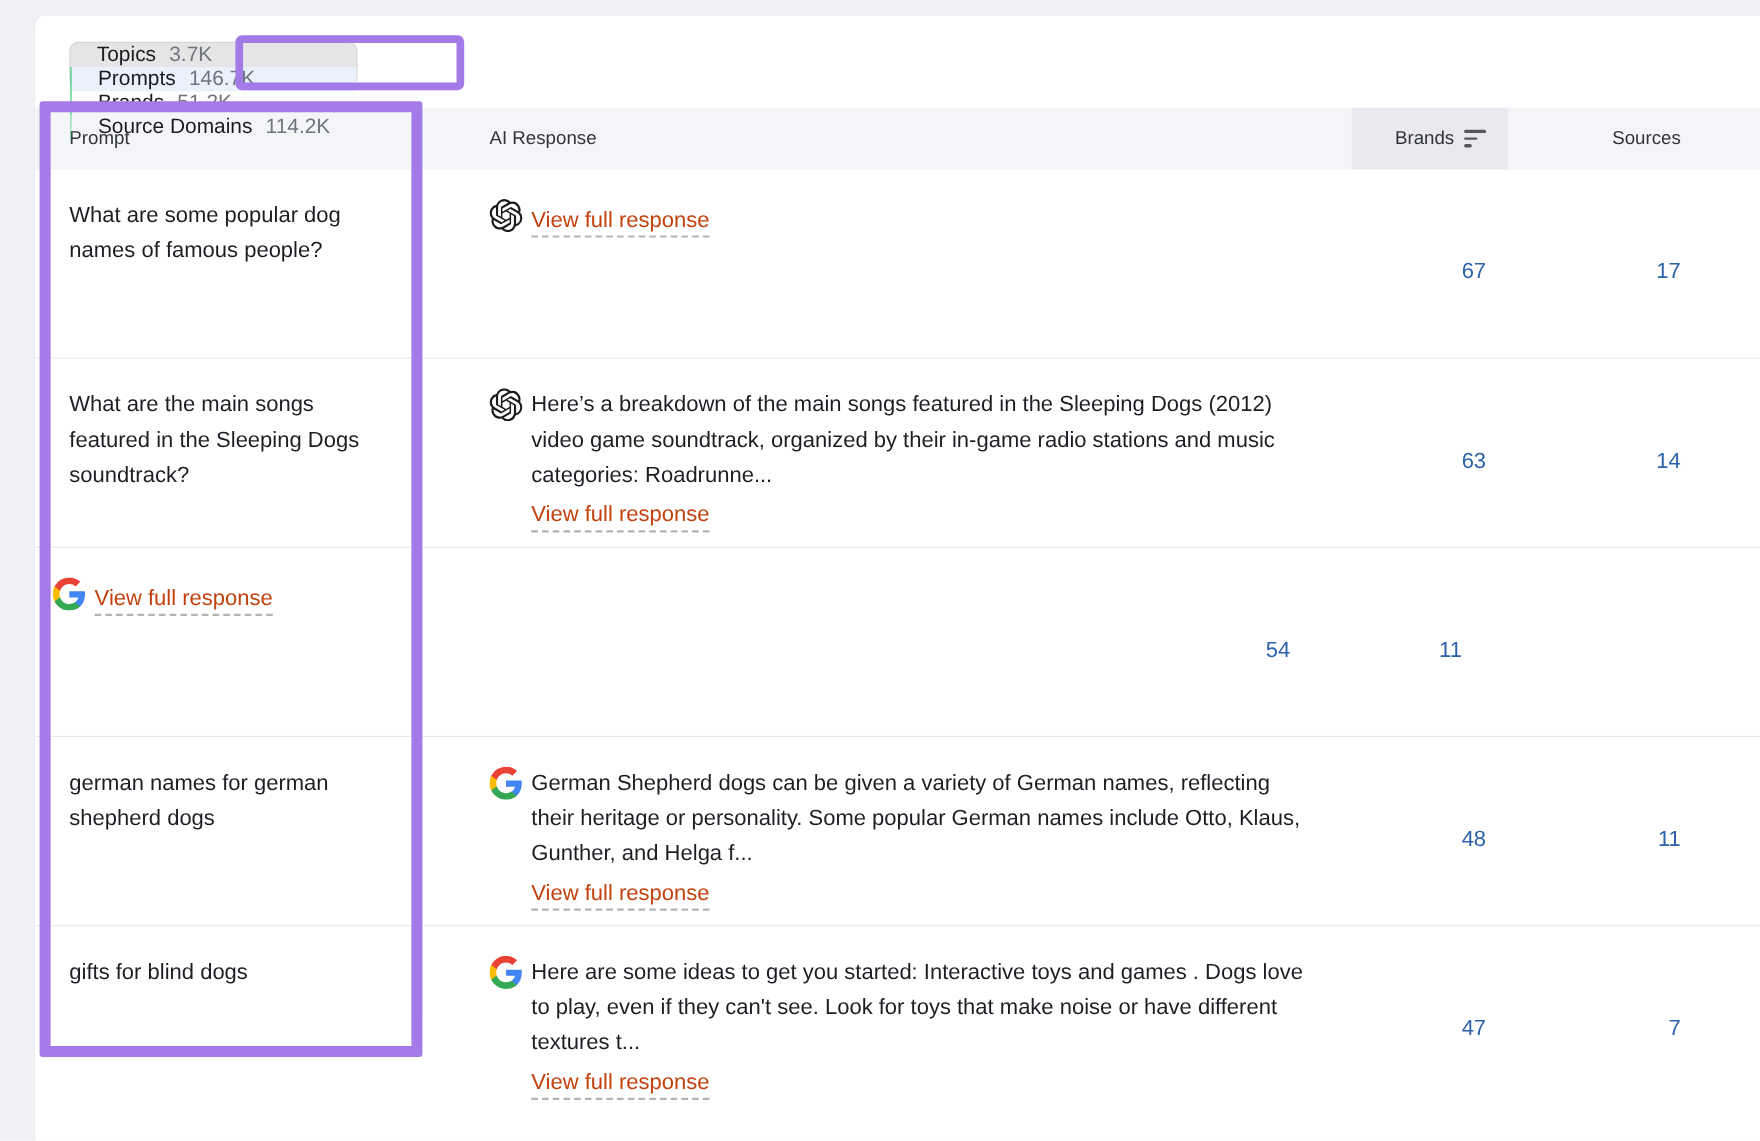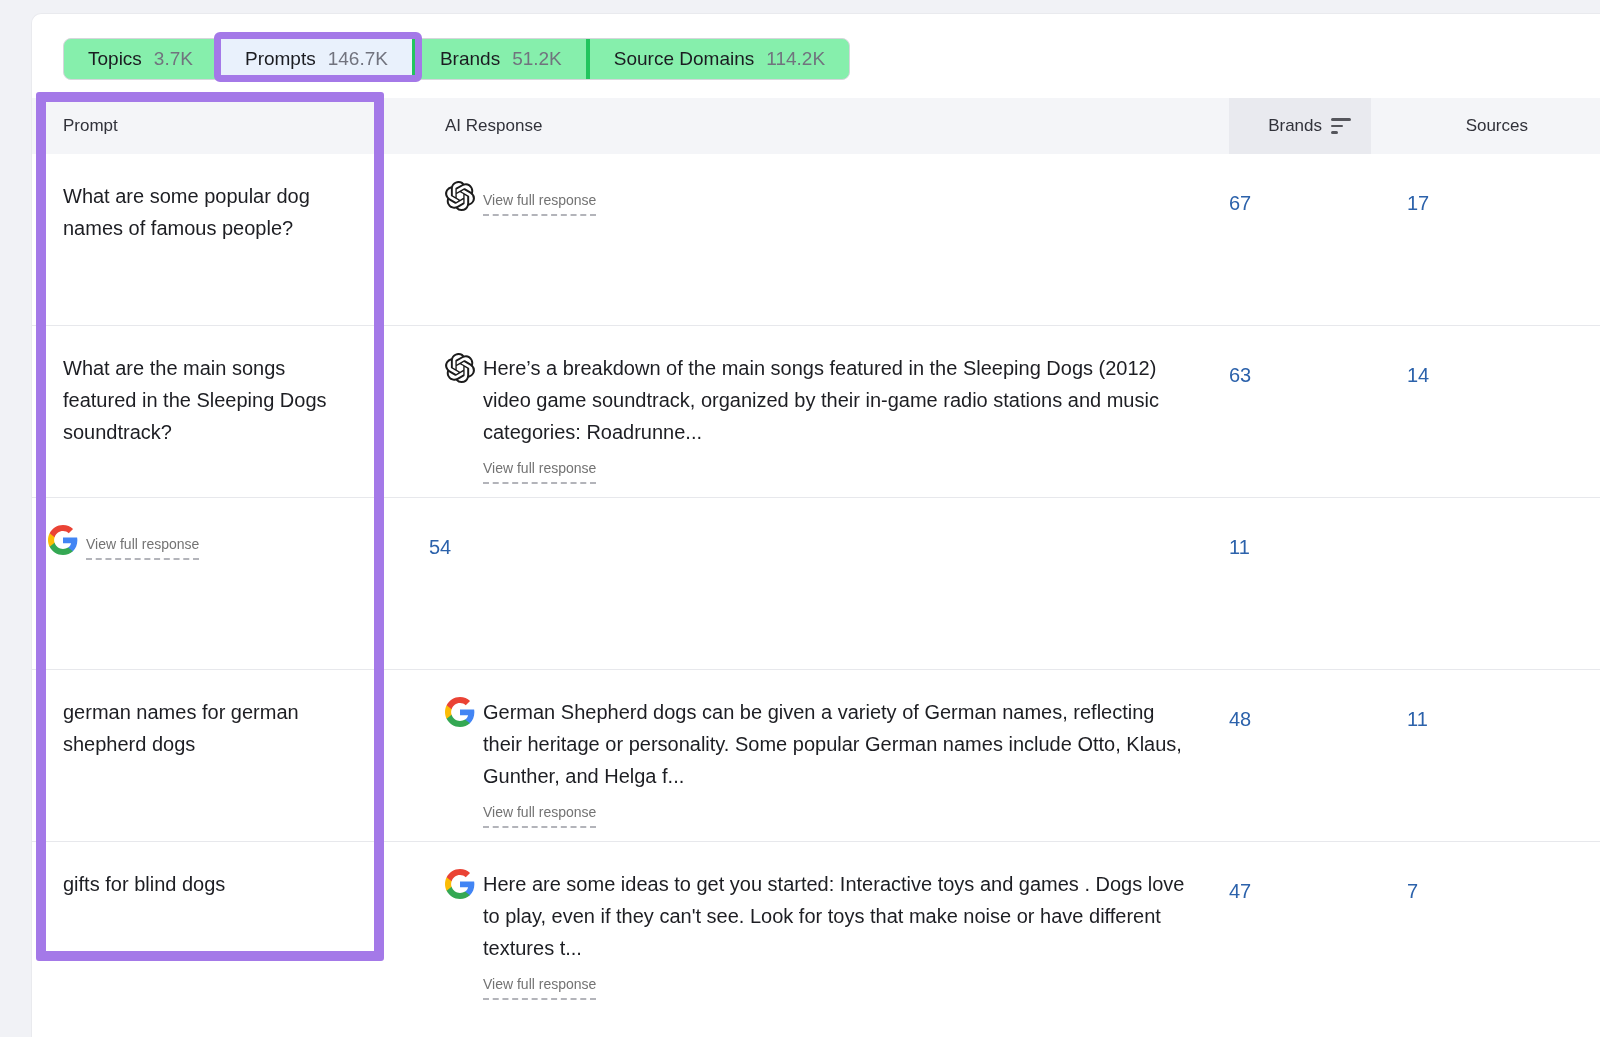"Topics" .tabs { background: #86efac -> #e5e5e5; flex-direction: none -> column }
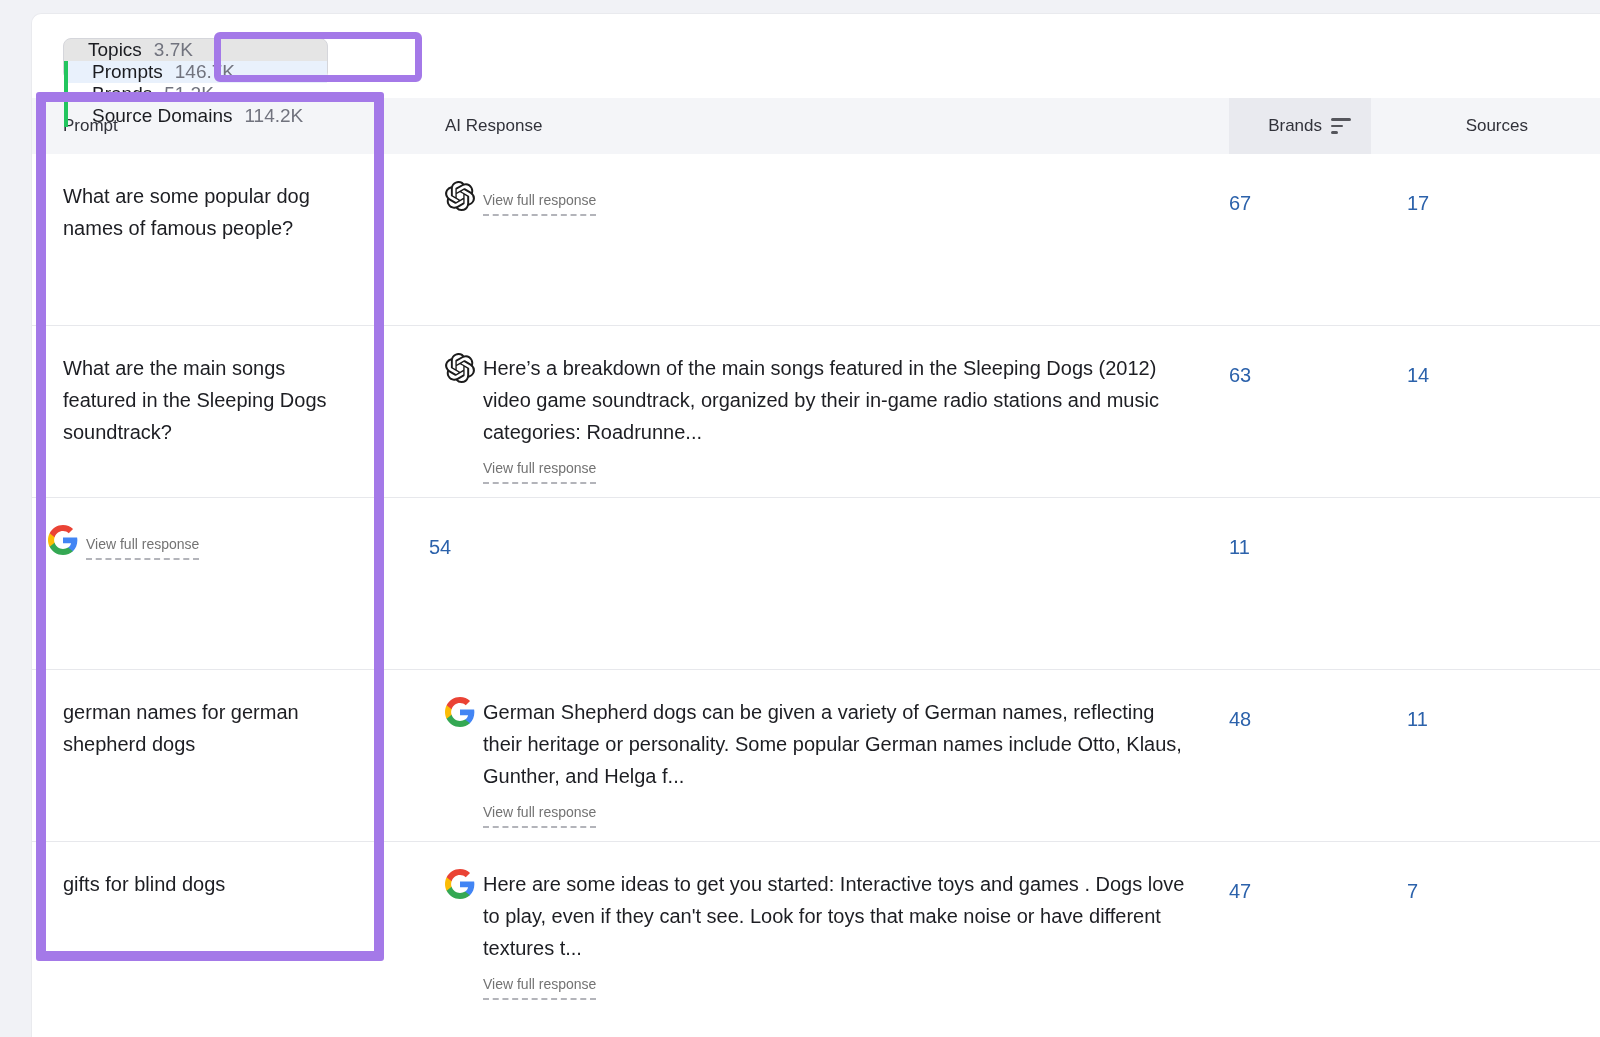"Prompts" .tab + .tab { border-left: 4px solid #22c55e -> 1px solid #22c55e }
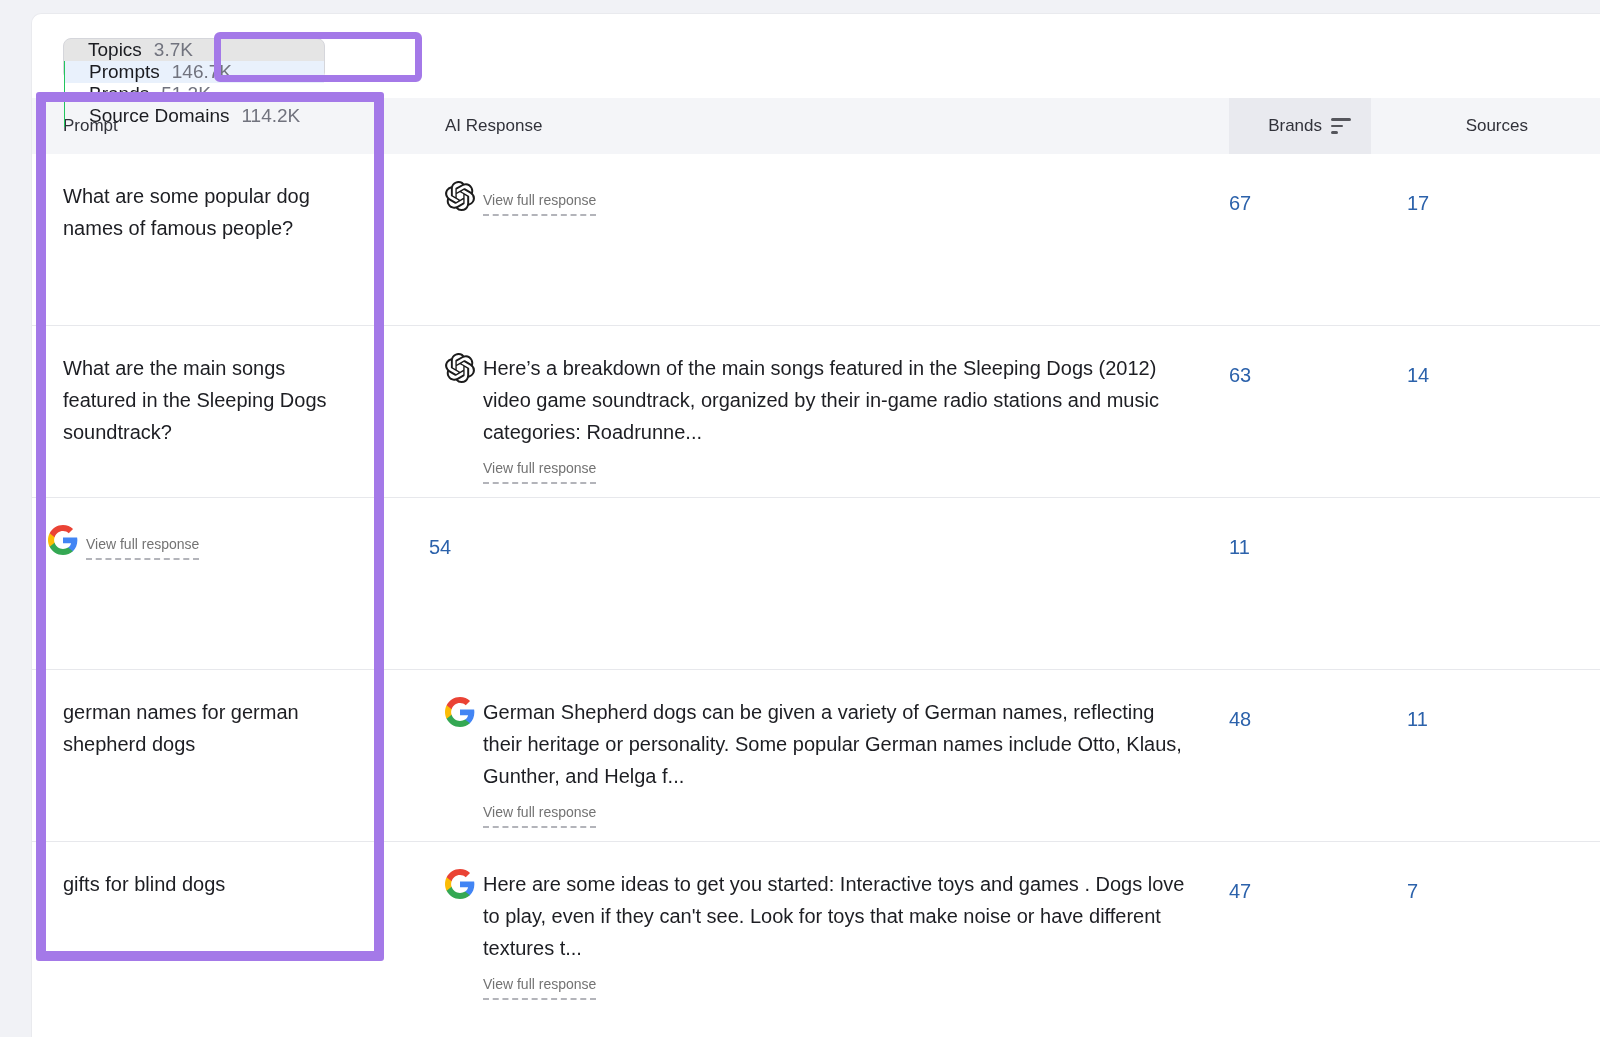"View full response" .view-link { color: #737373 -> #c2410c; font-size: 14px -> 20px }
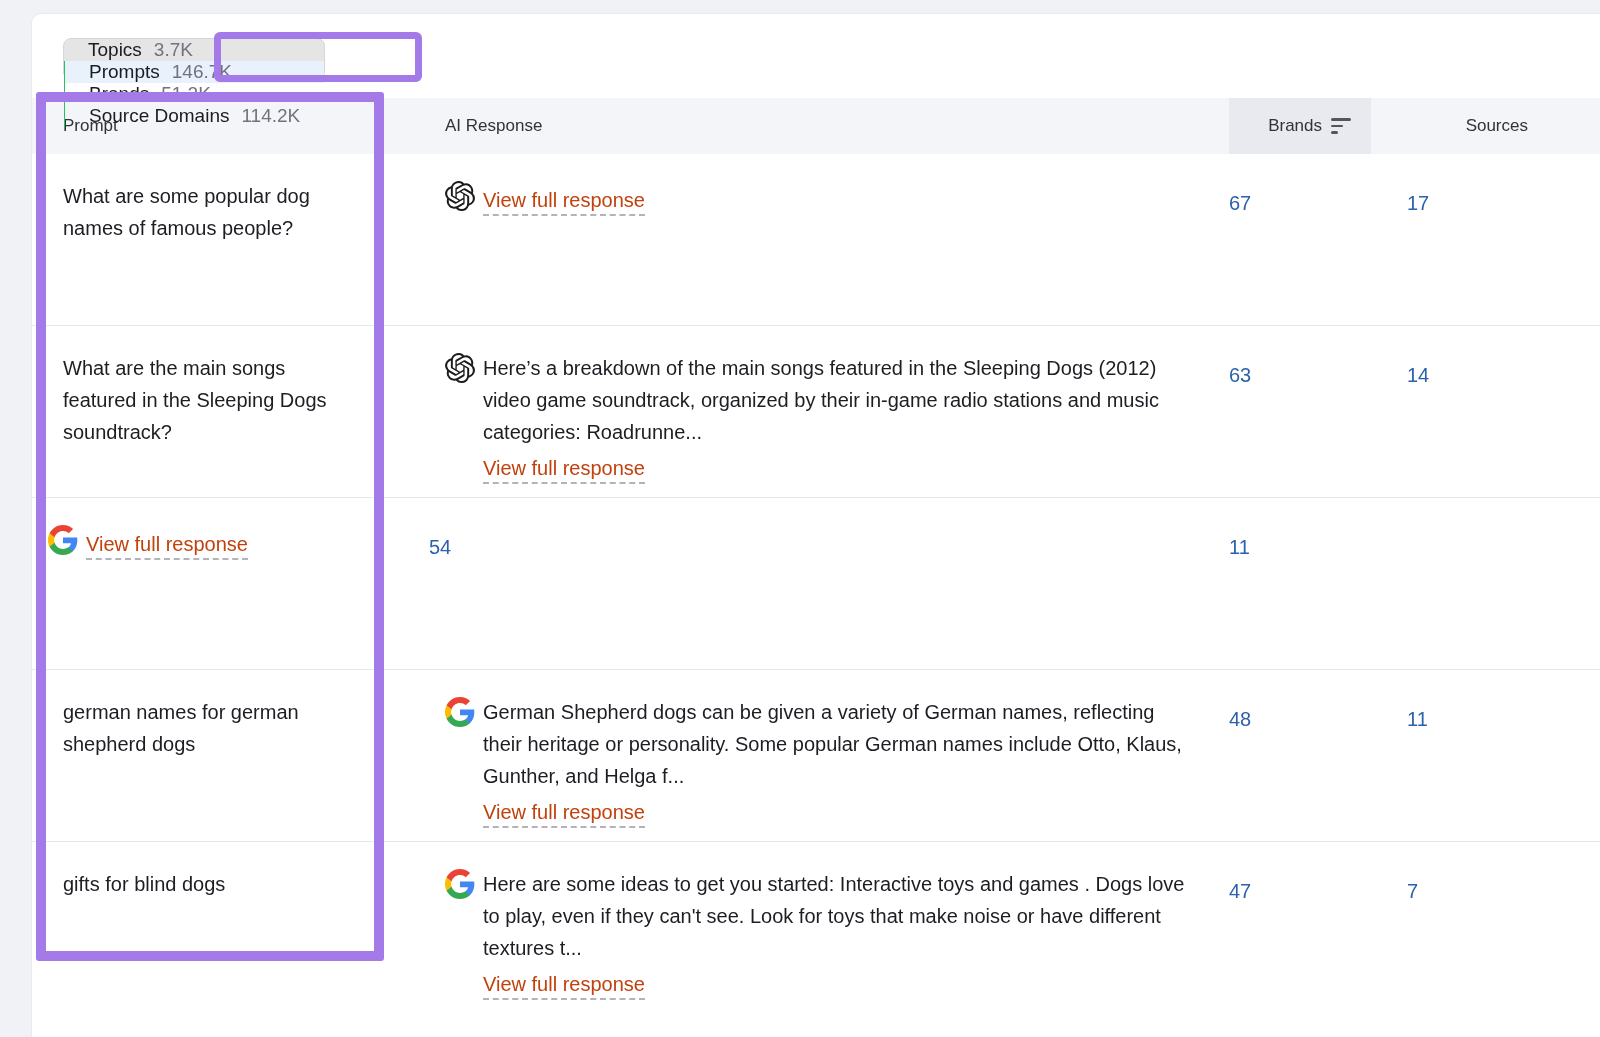"67" .cell-num { margin-top: none -> 44px; text-align: left -> right }
